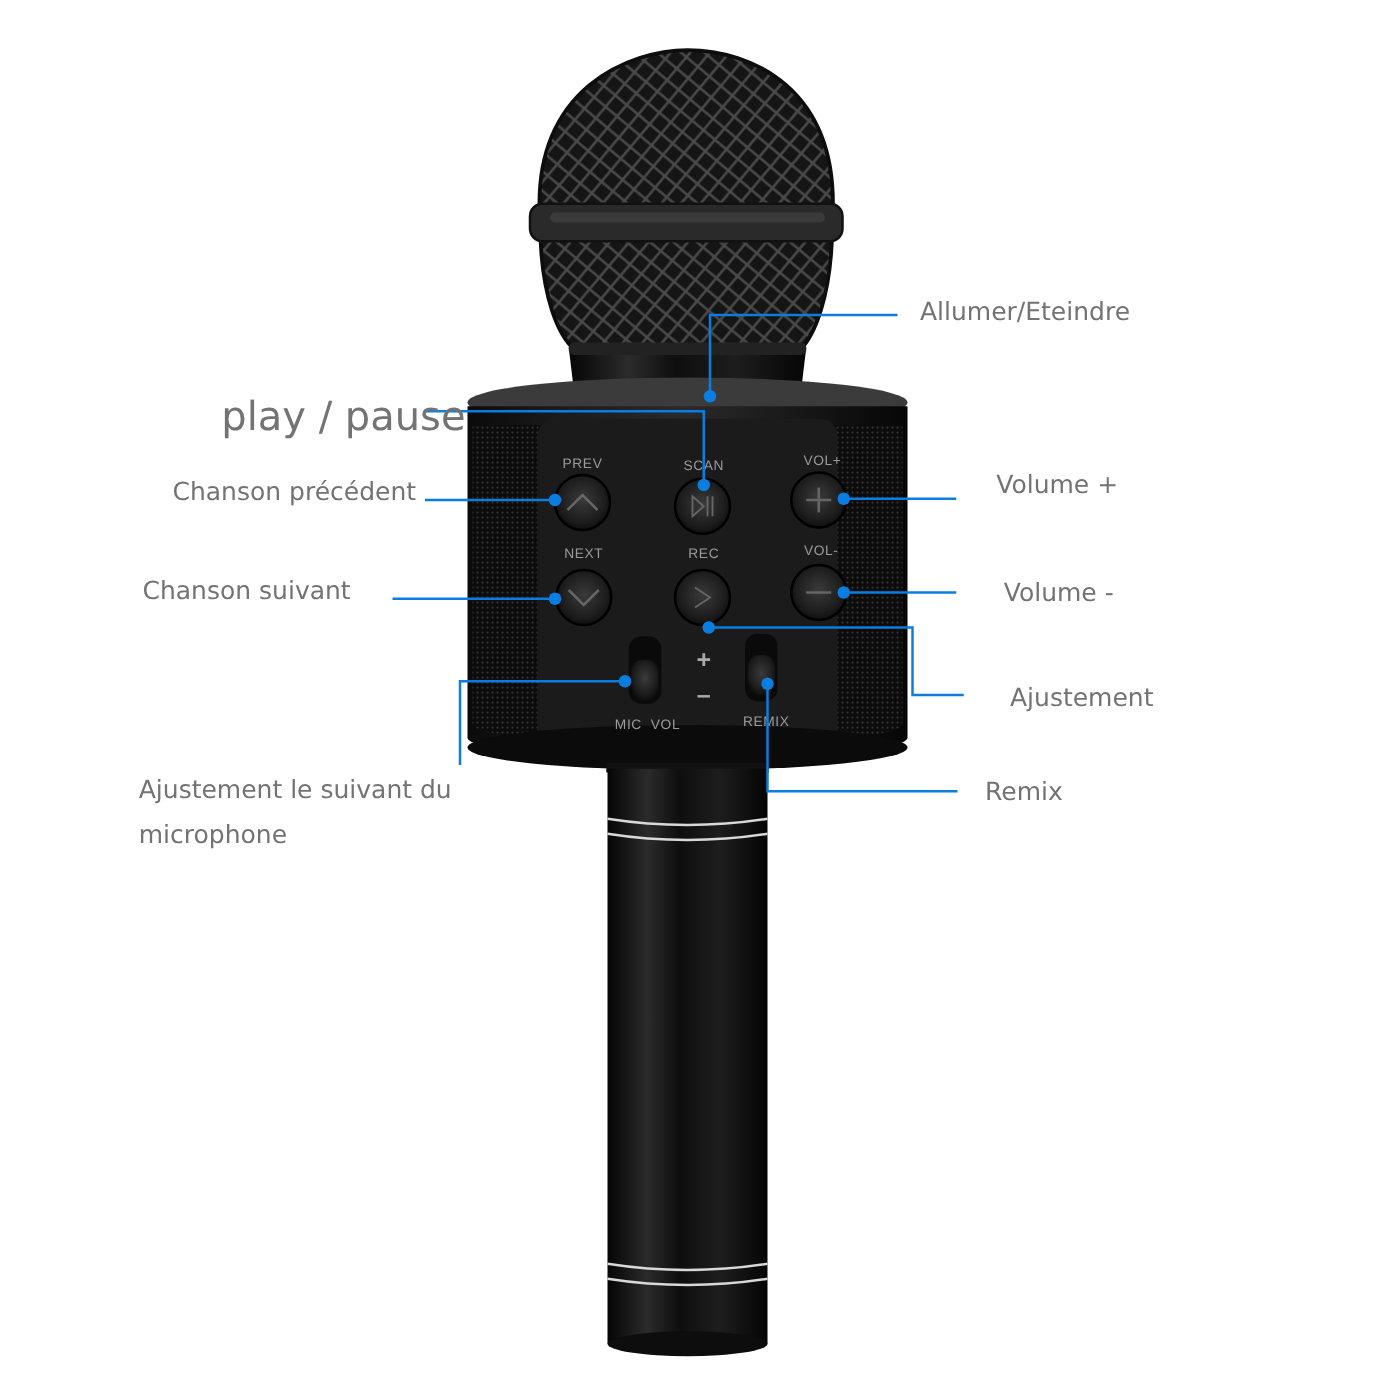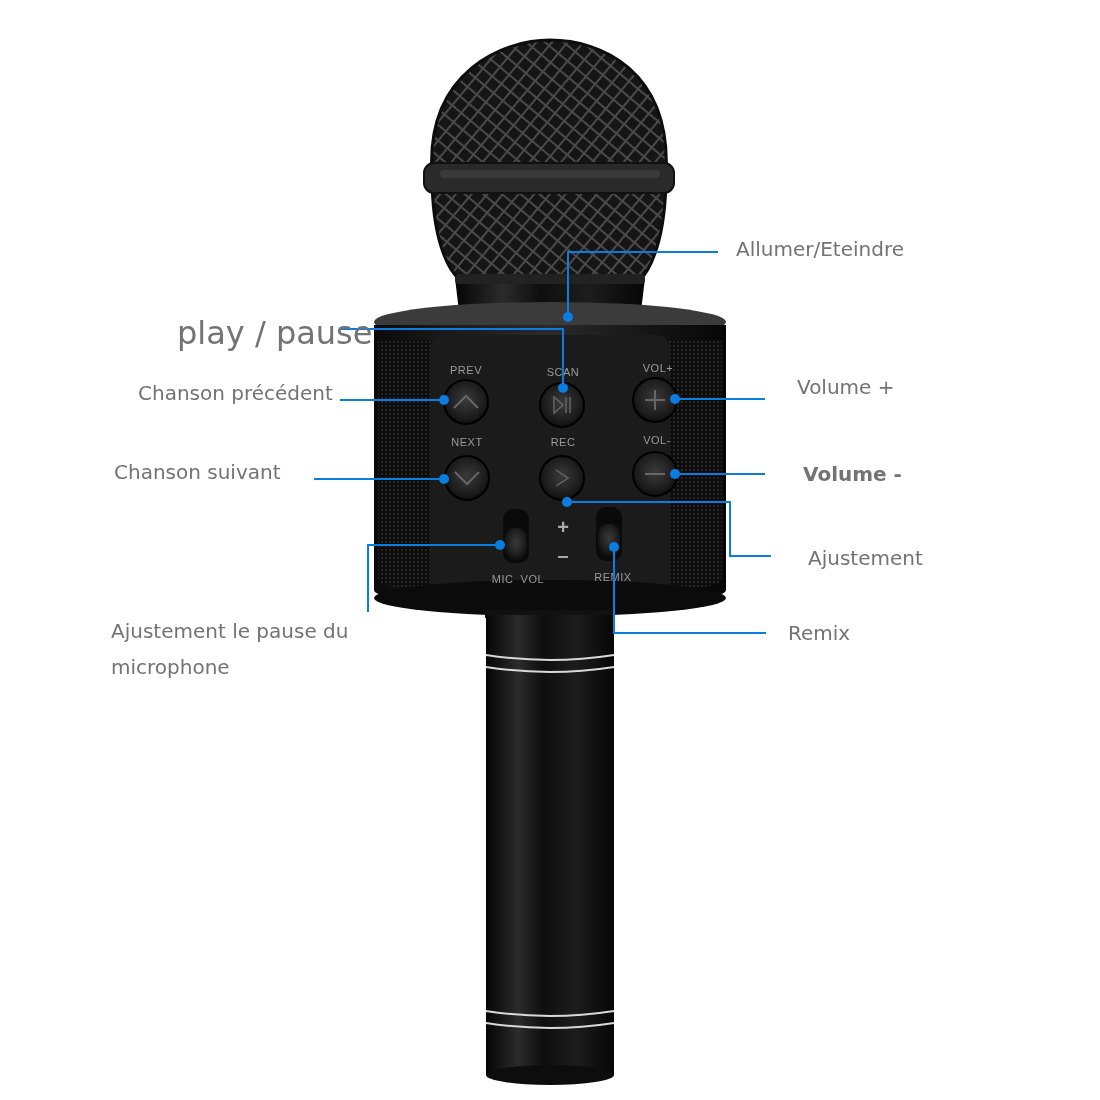"Volume -" div.label { font-weight: bold -> none }
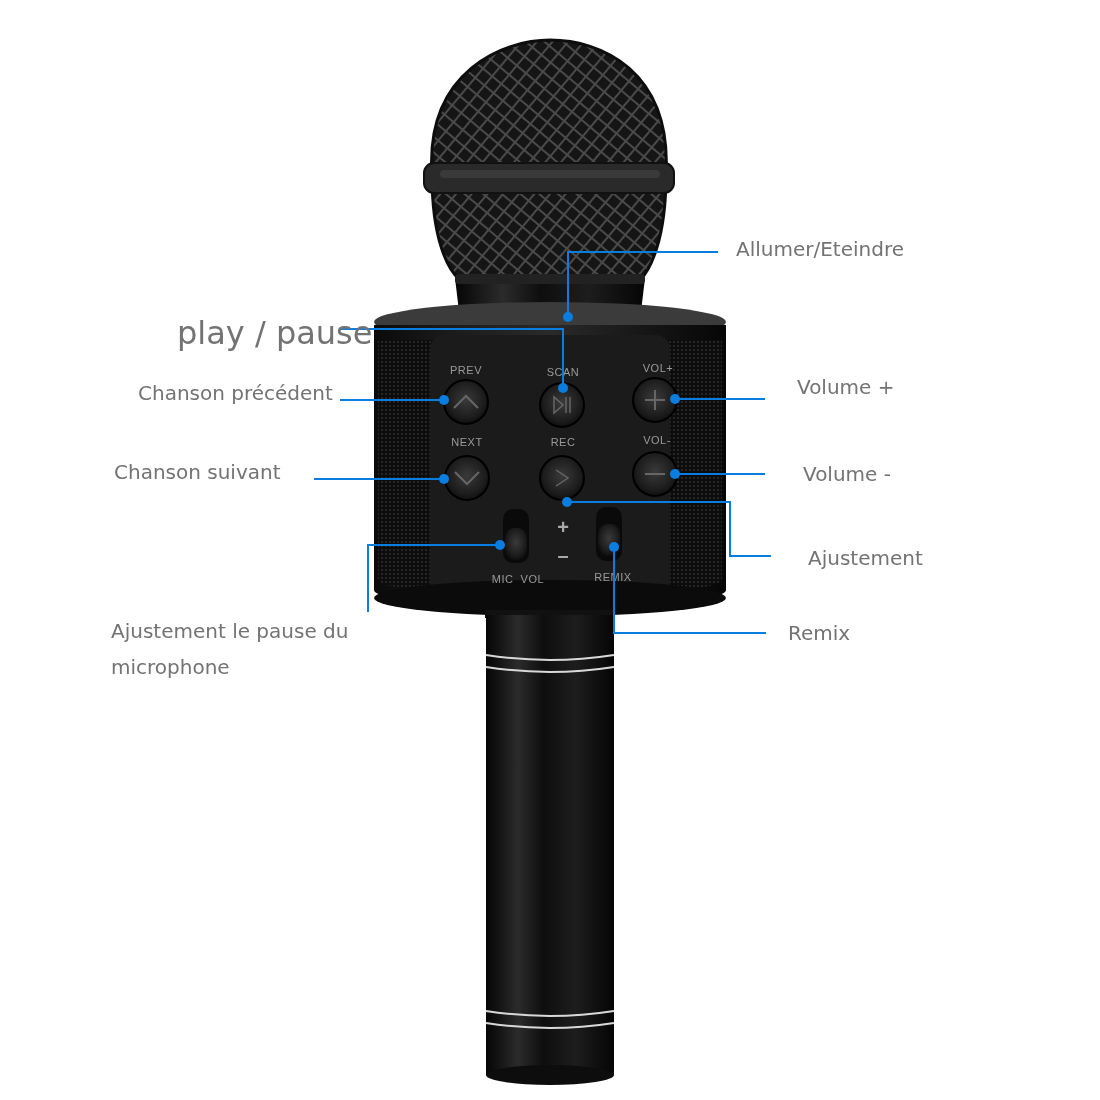"Ajustement le pause du microphone" div.label { text: pause -> suivant }
